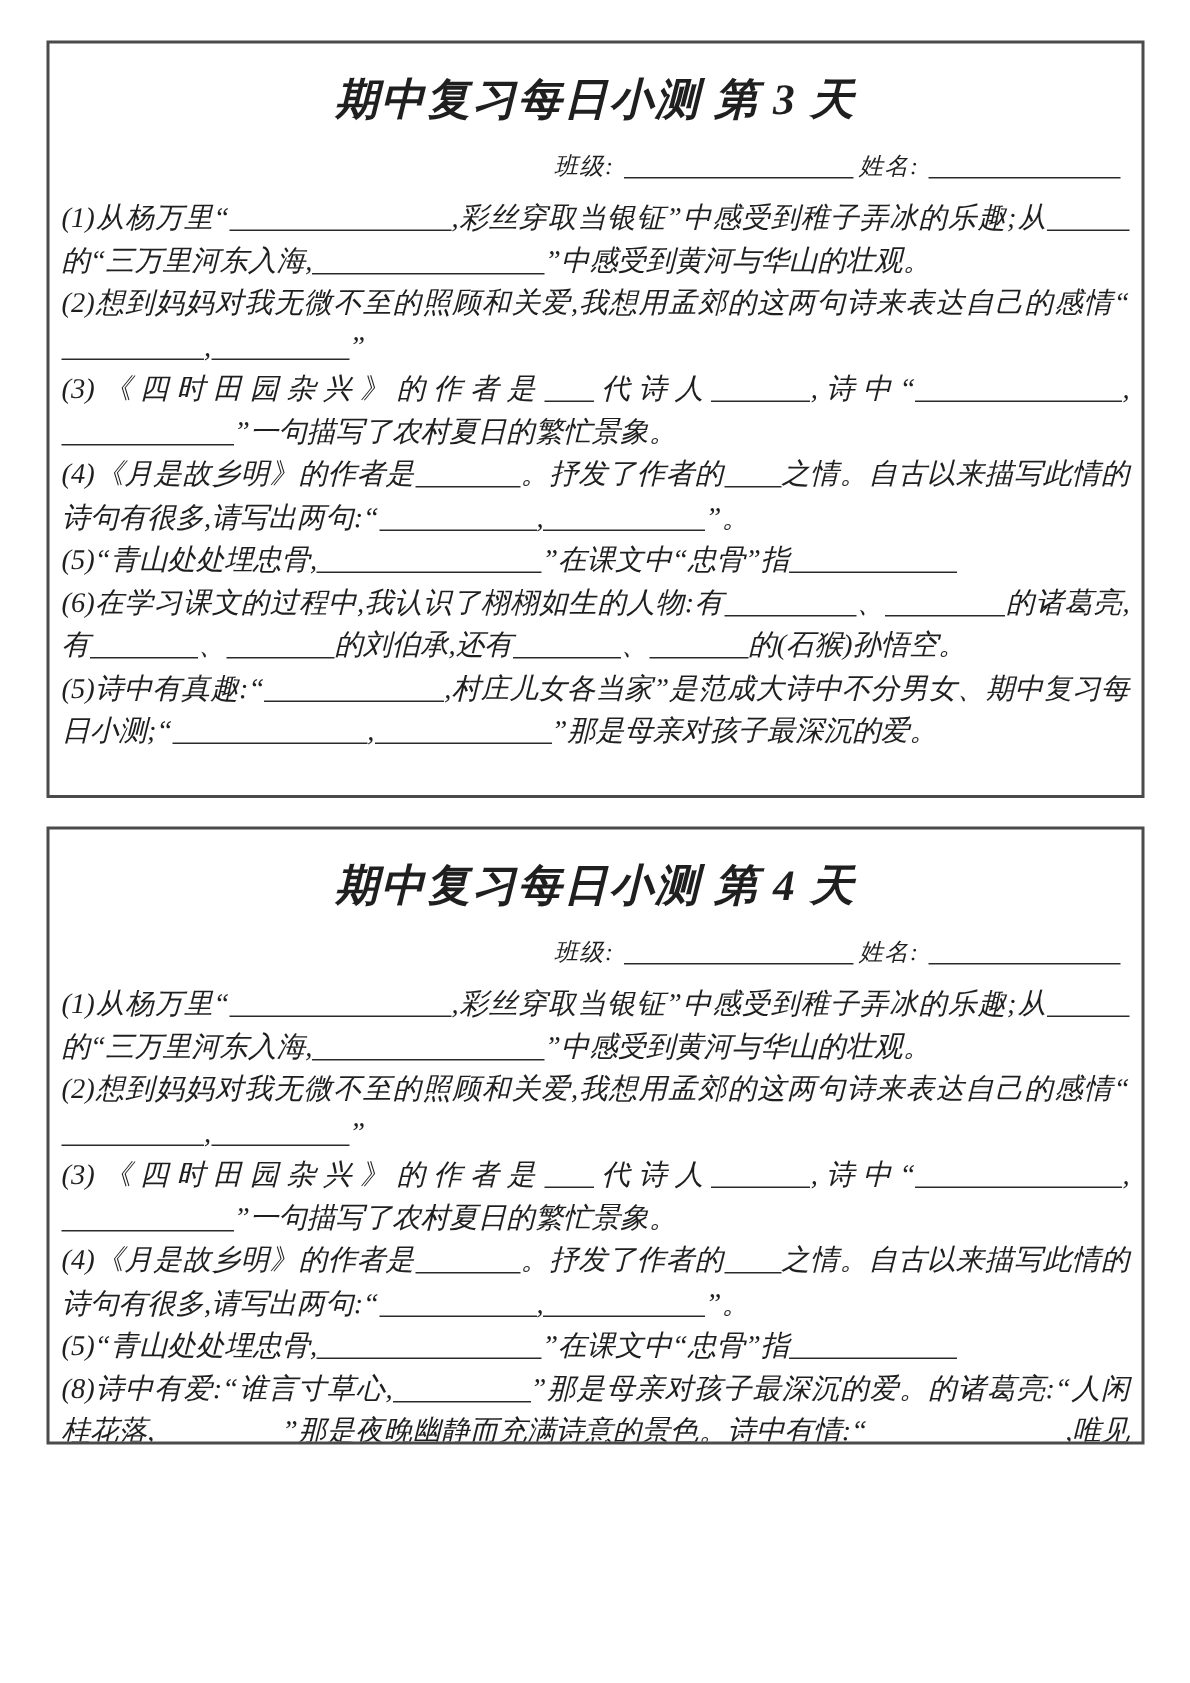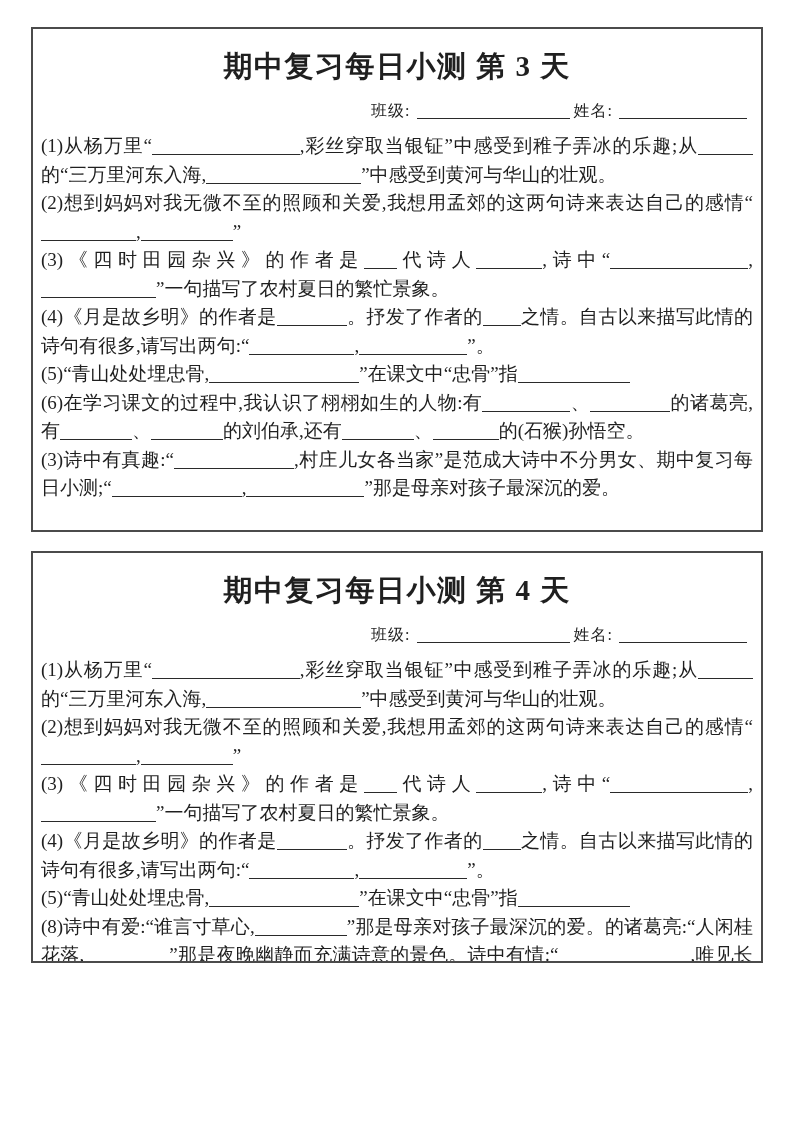"期中复习每日小测 第 3 天" .sheet { font-style: none -> italic }
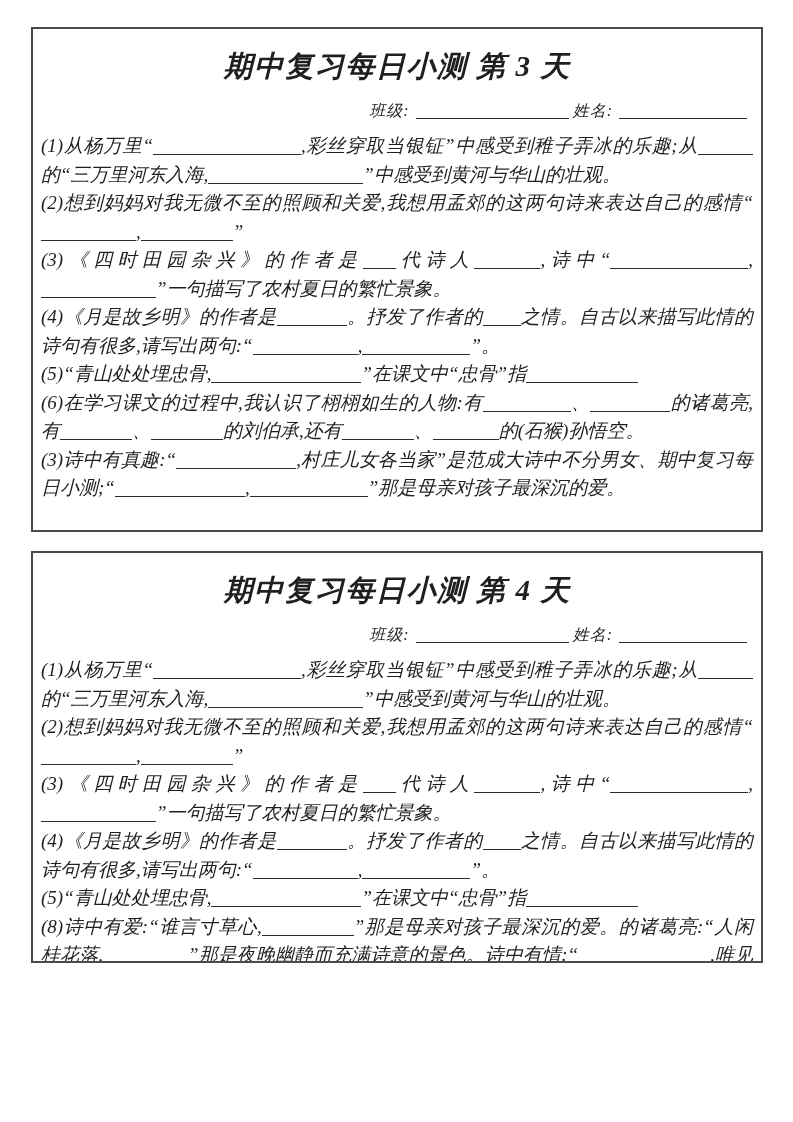"(3)诗中有真趣:“" span { text: 3 -> 5 }
